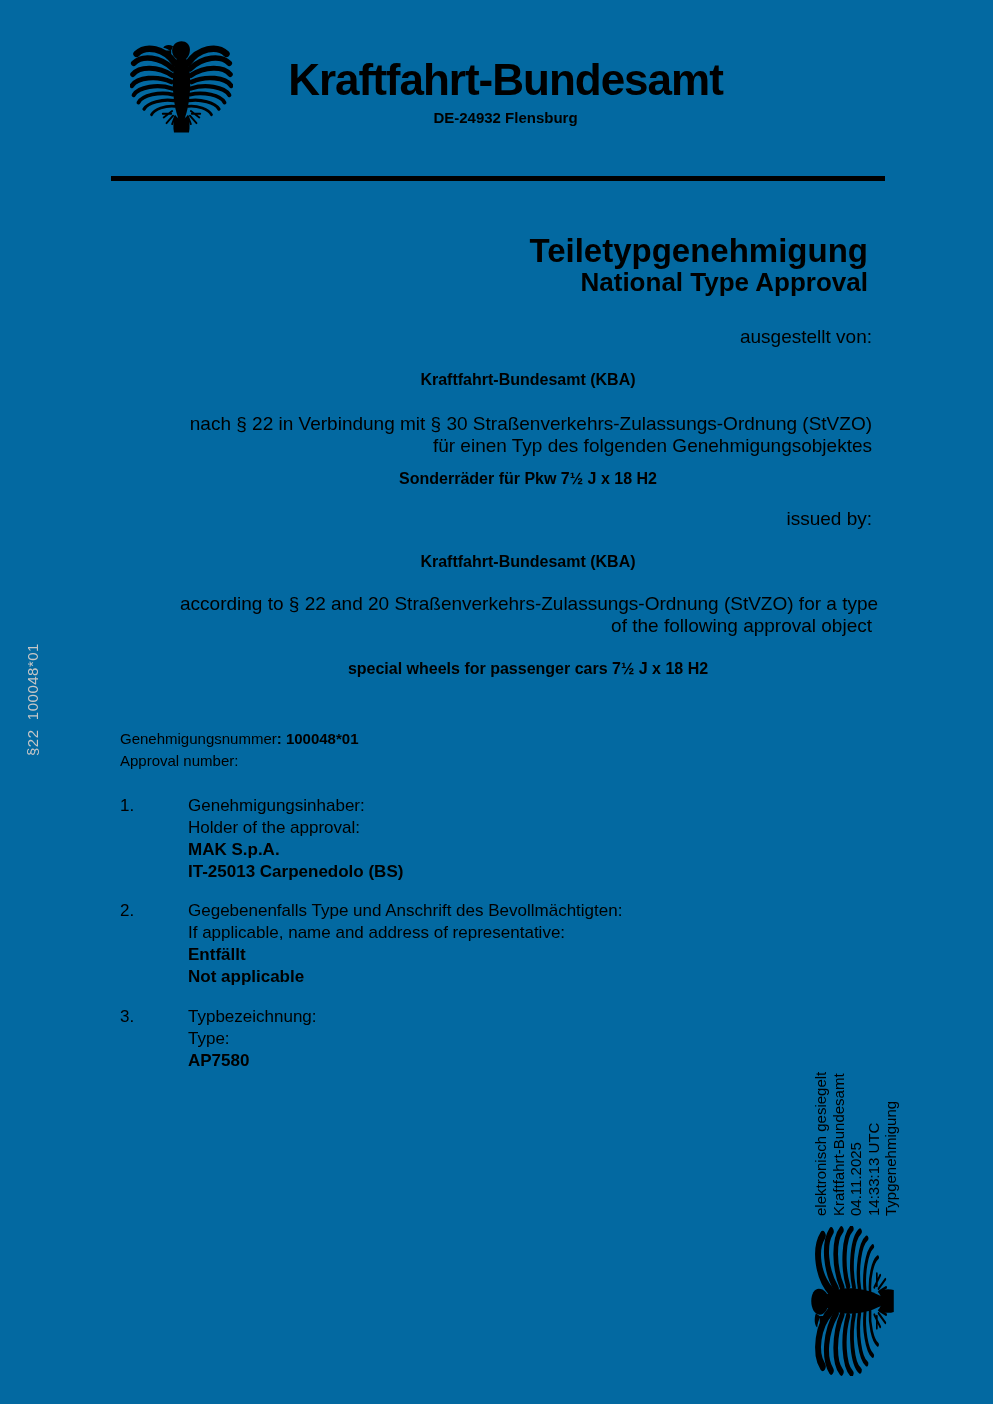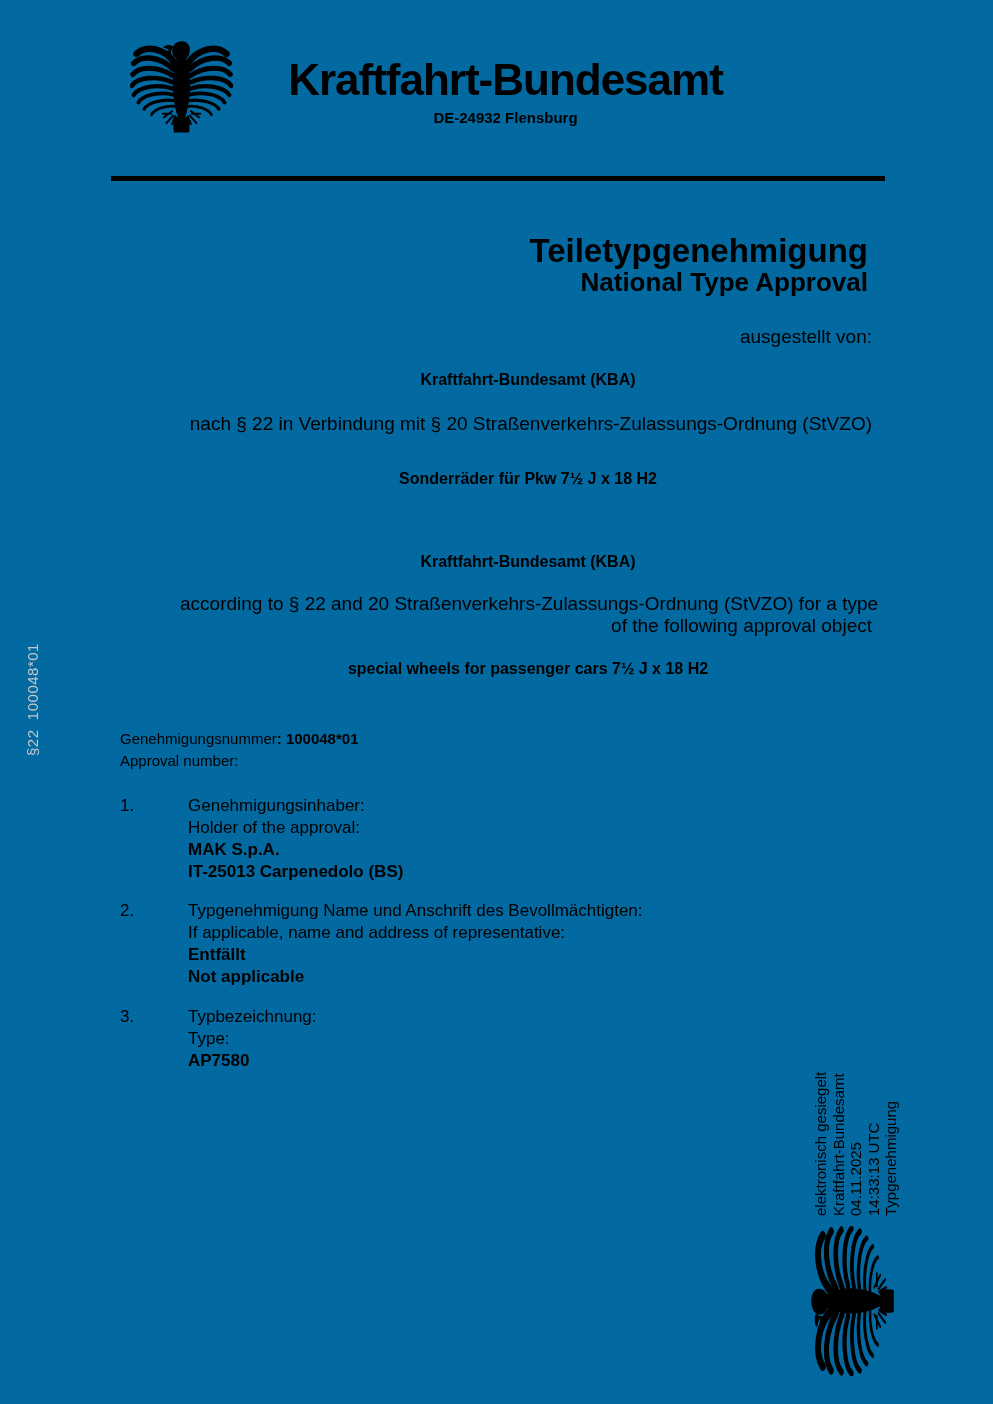"nach § 22 in Verbindung" div { text: 20 -> 30 }
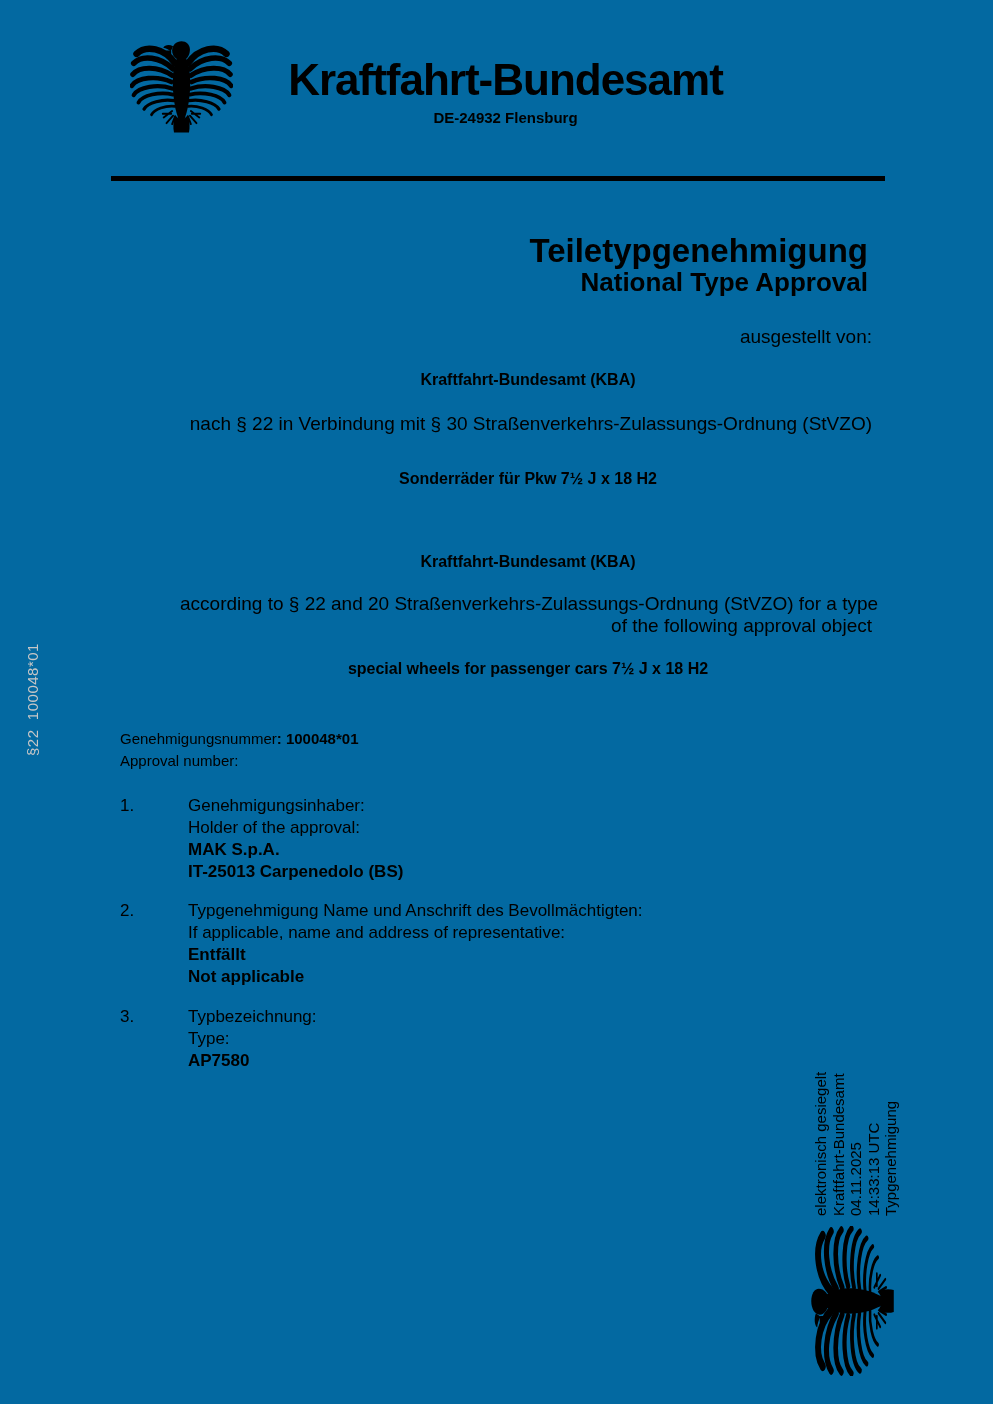"für einen Typ des folgenden" div { html: none -> <div>für einen Typ des folgenden Genehmigungsobjektes</div> }
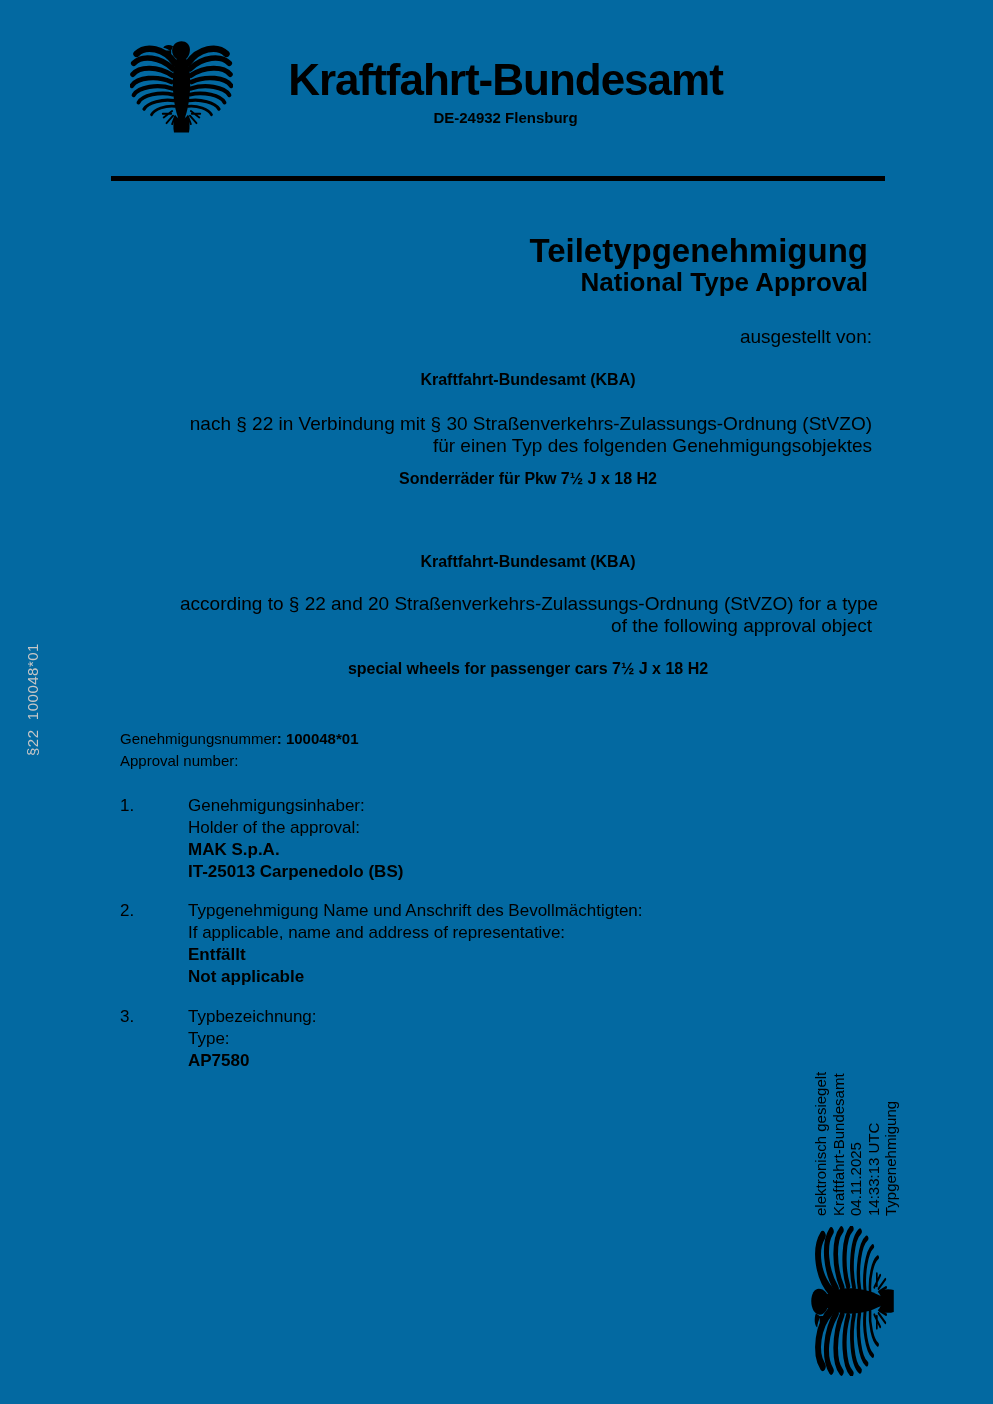"issued by:" div.abs { html: none -> <div>issued by:</div> }
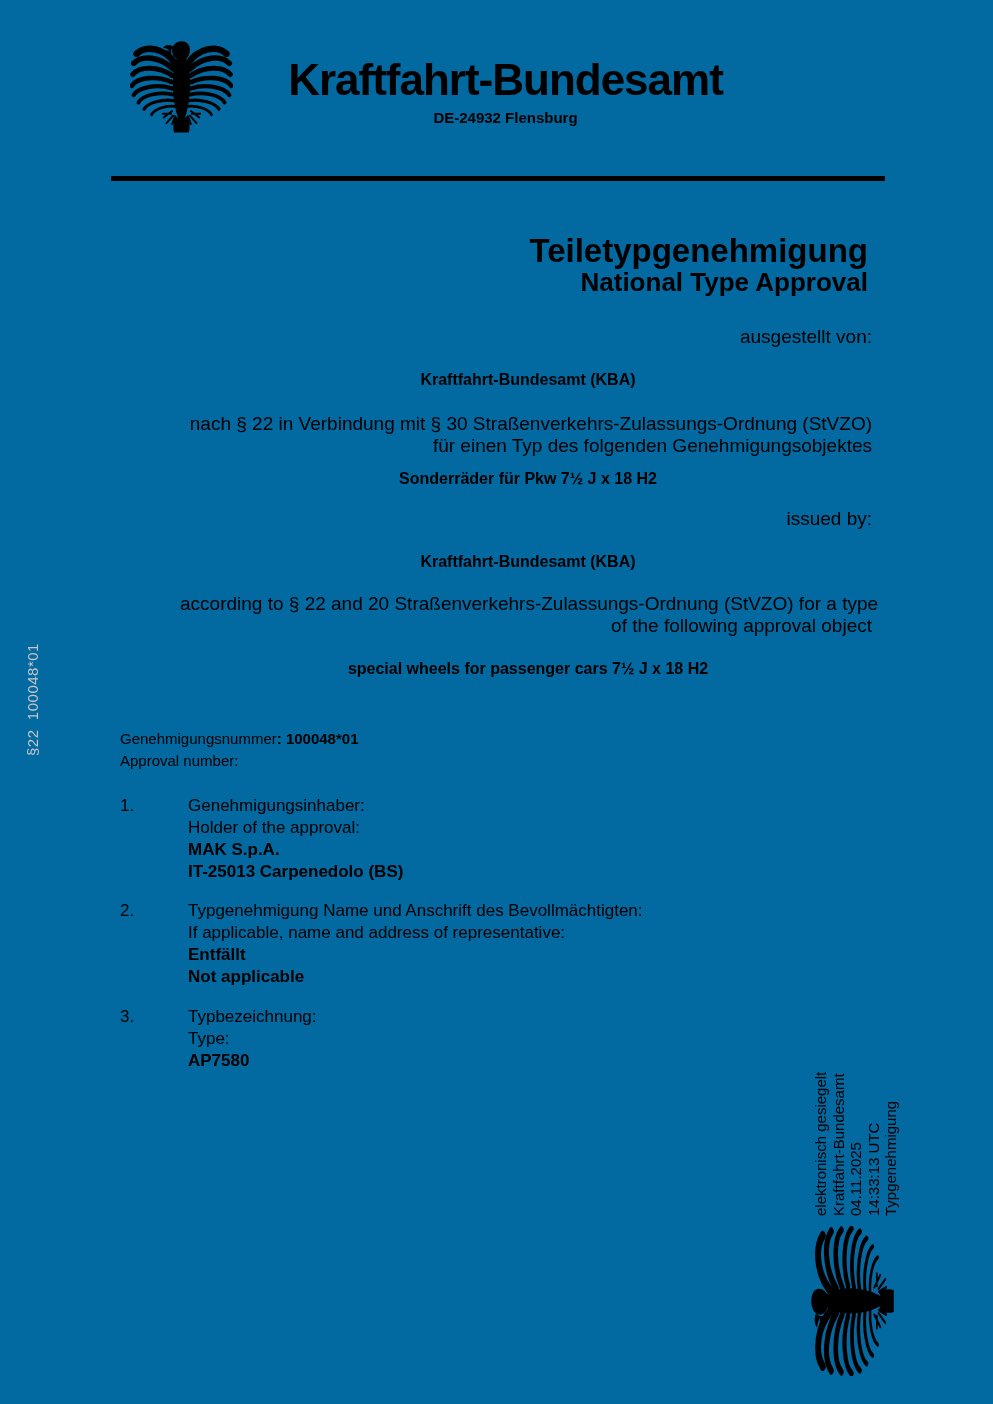"Typgenehmigung Name und Anschrift des" div { text: Typgenehmigung Name -> Gegebenenfalls Type }
